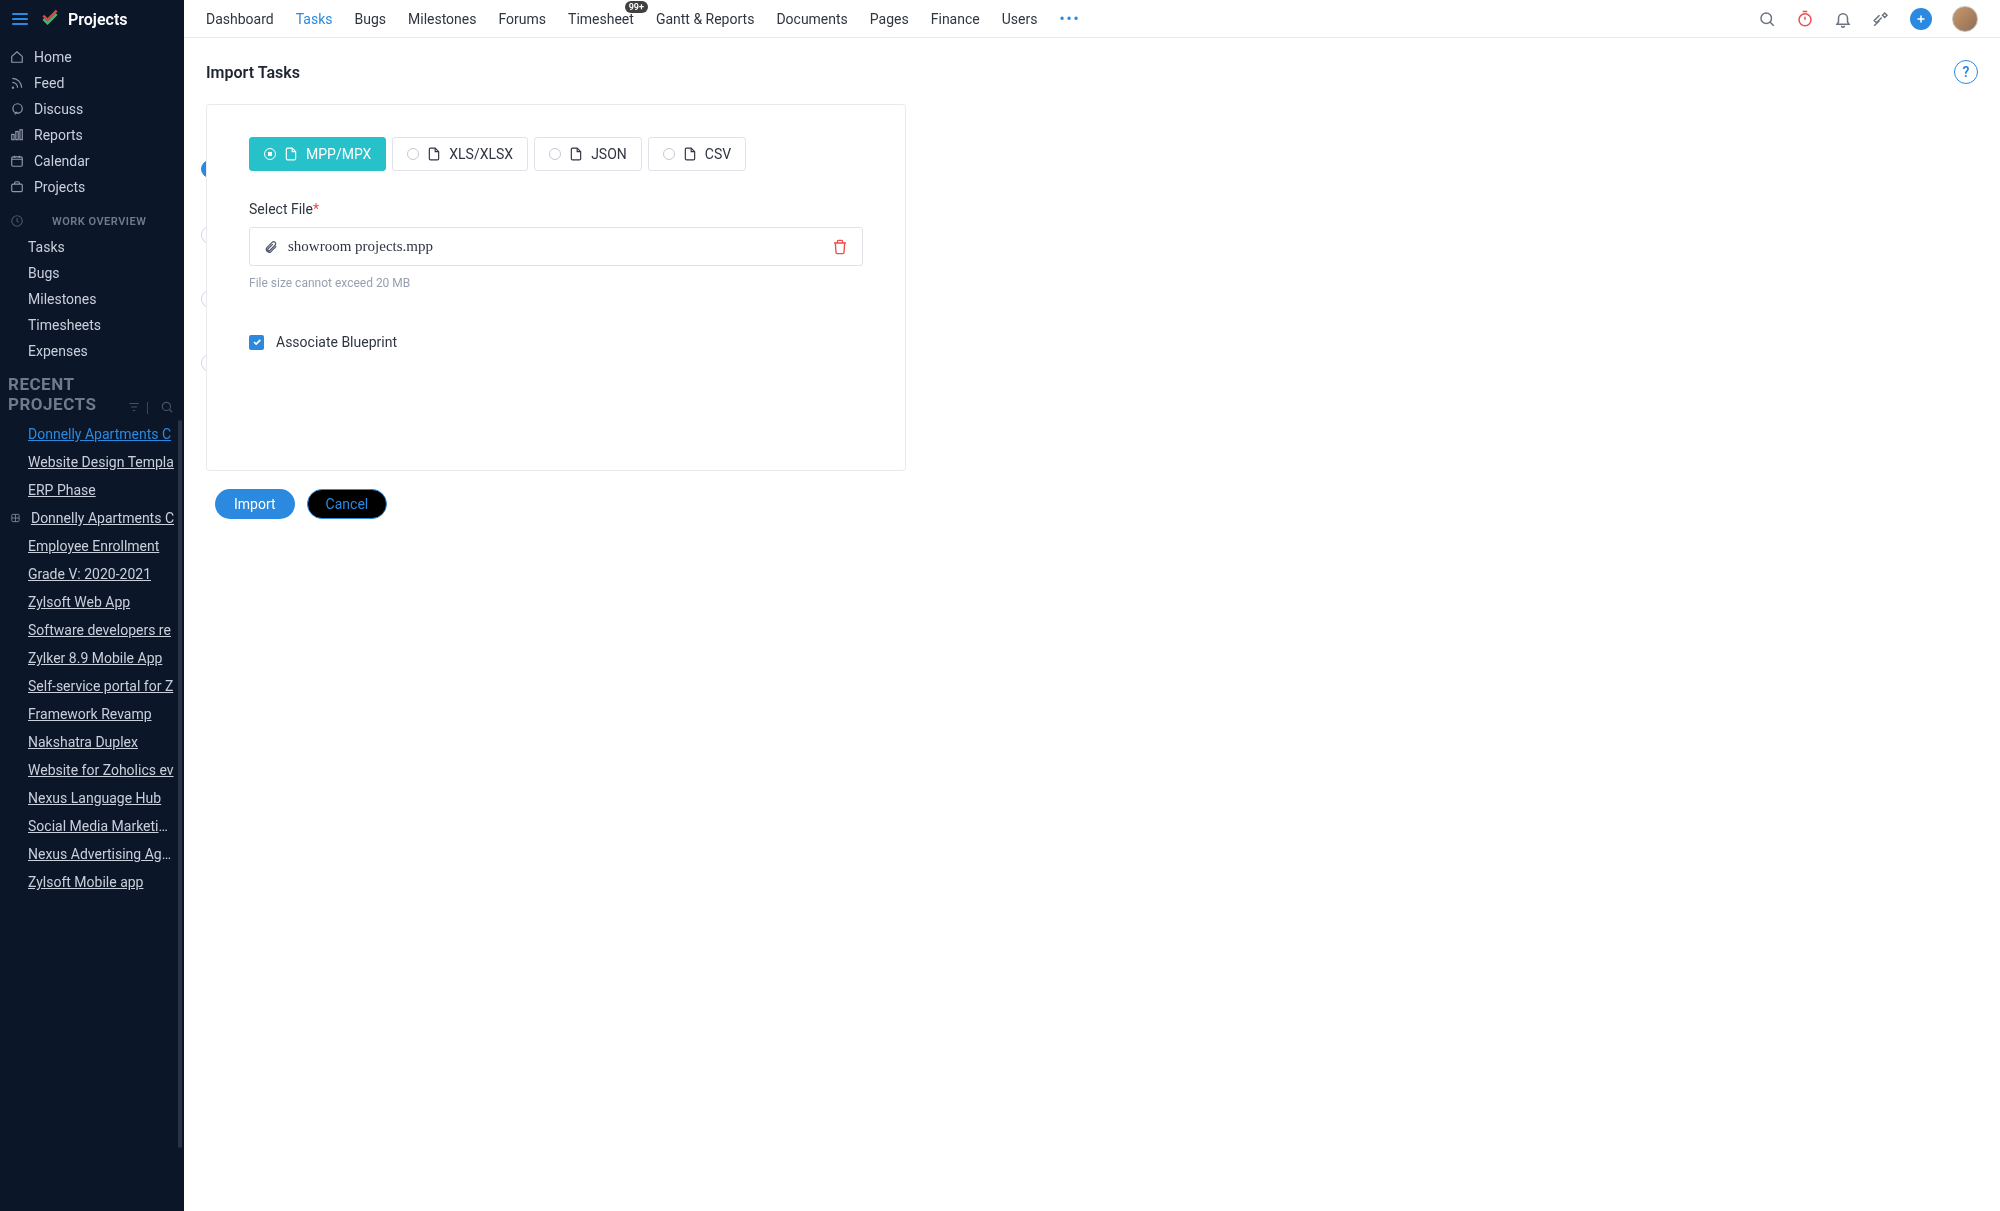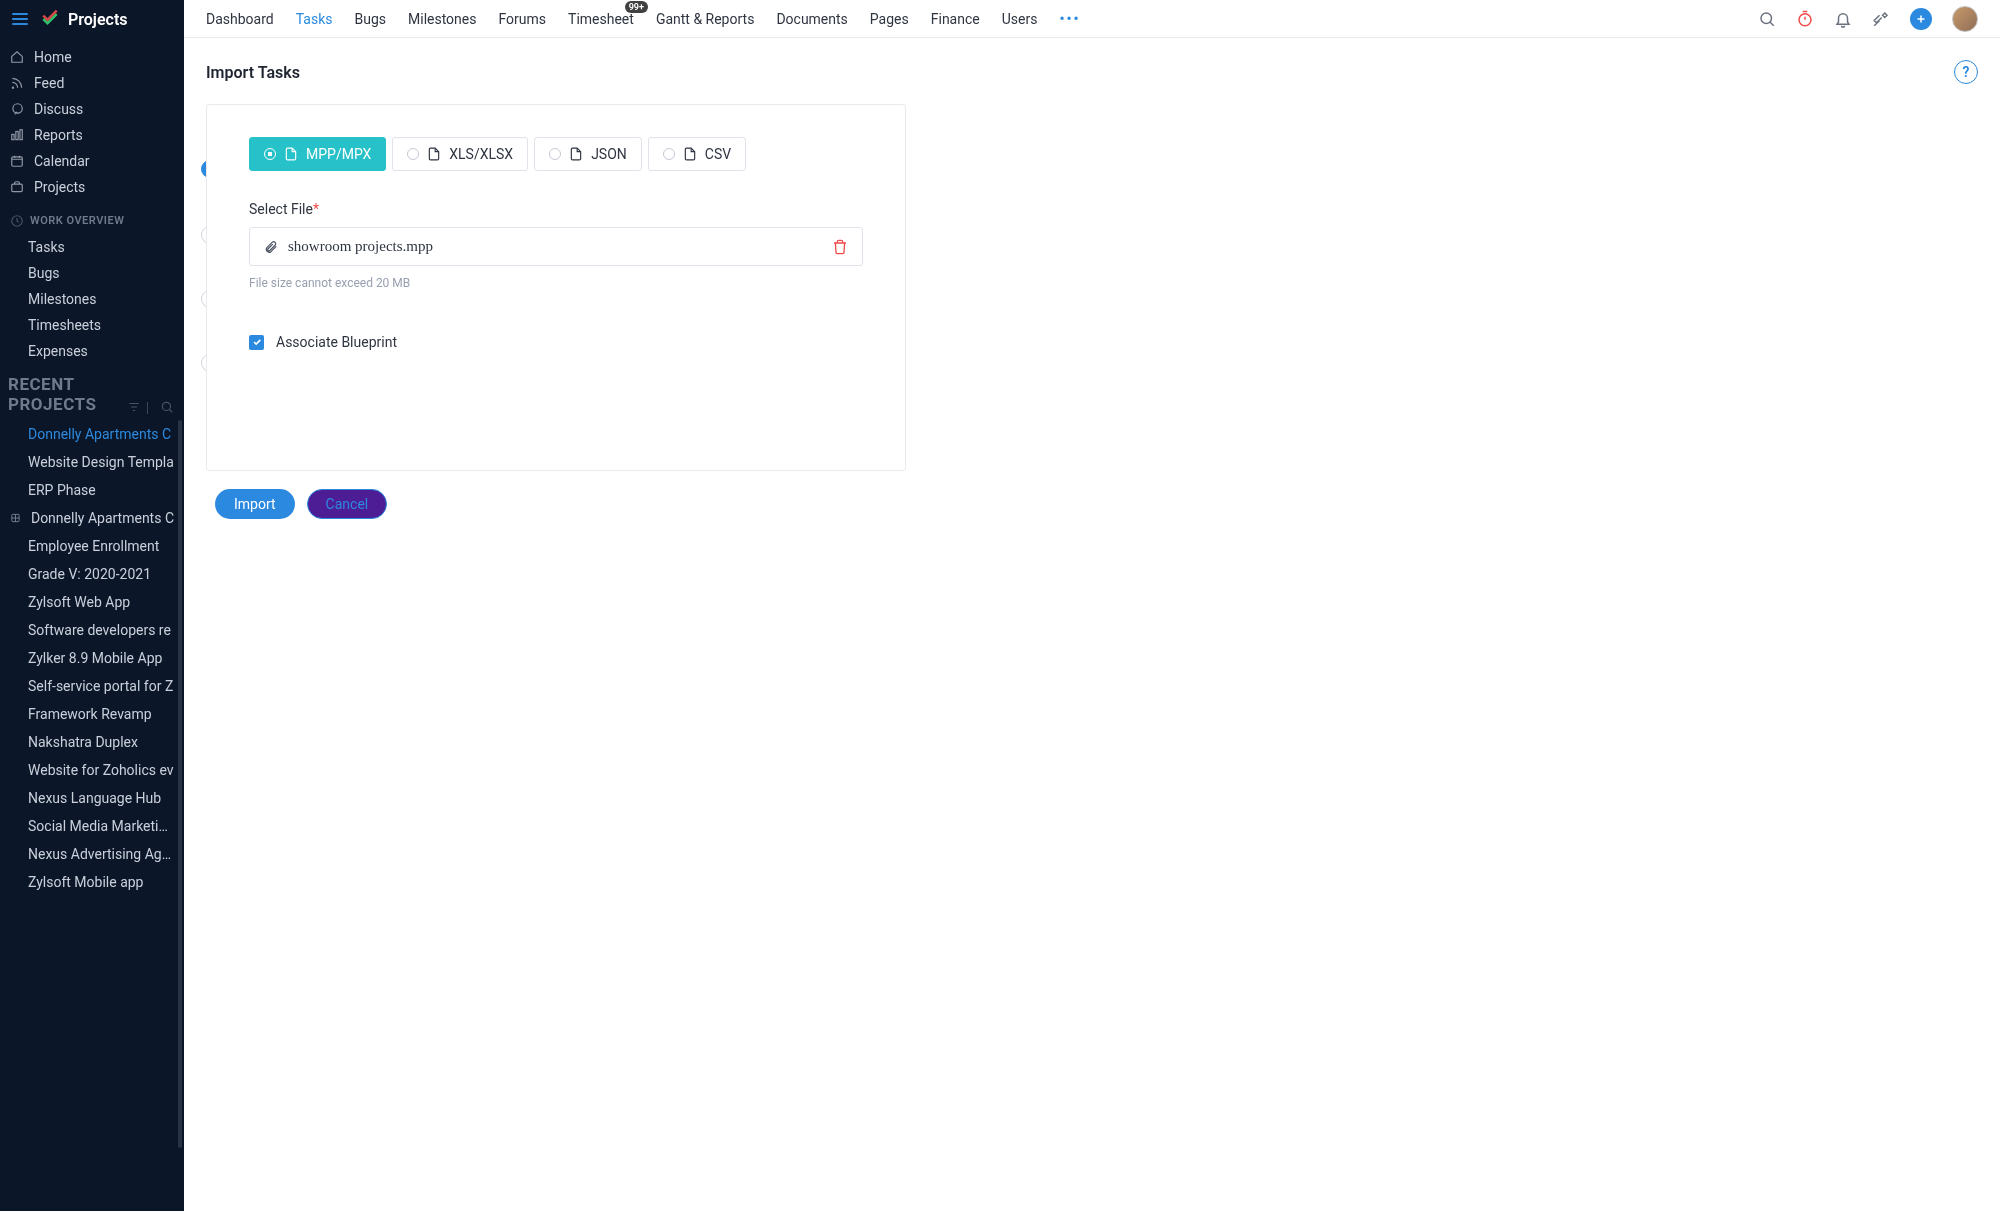"WORK OVERVIEW" .section-heading { align-items: flex-start -> center; gap: 6px -> 28px }
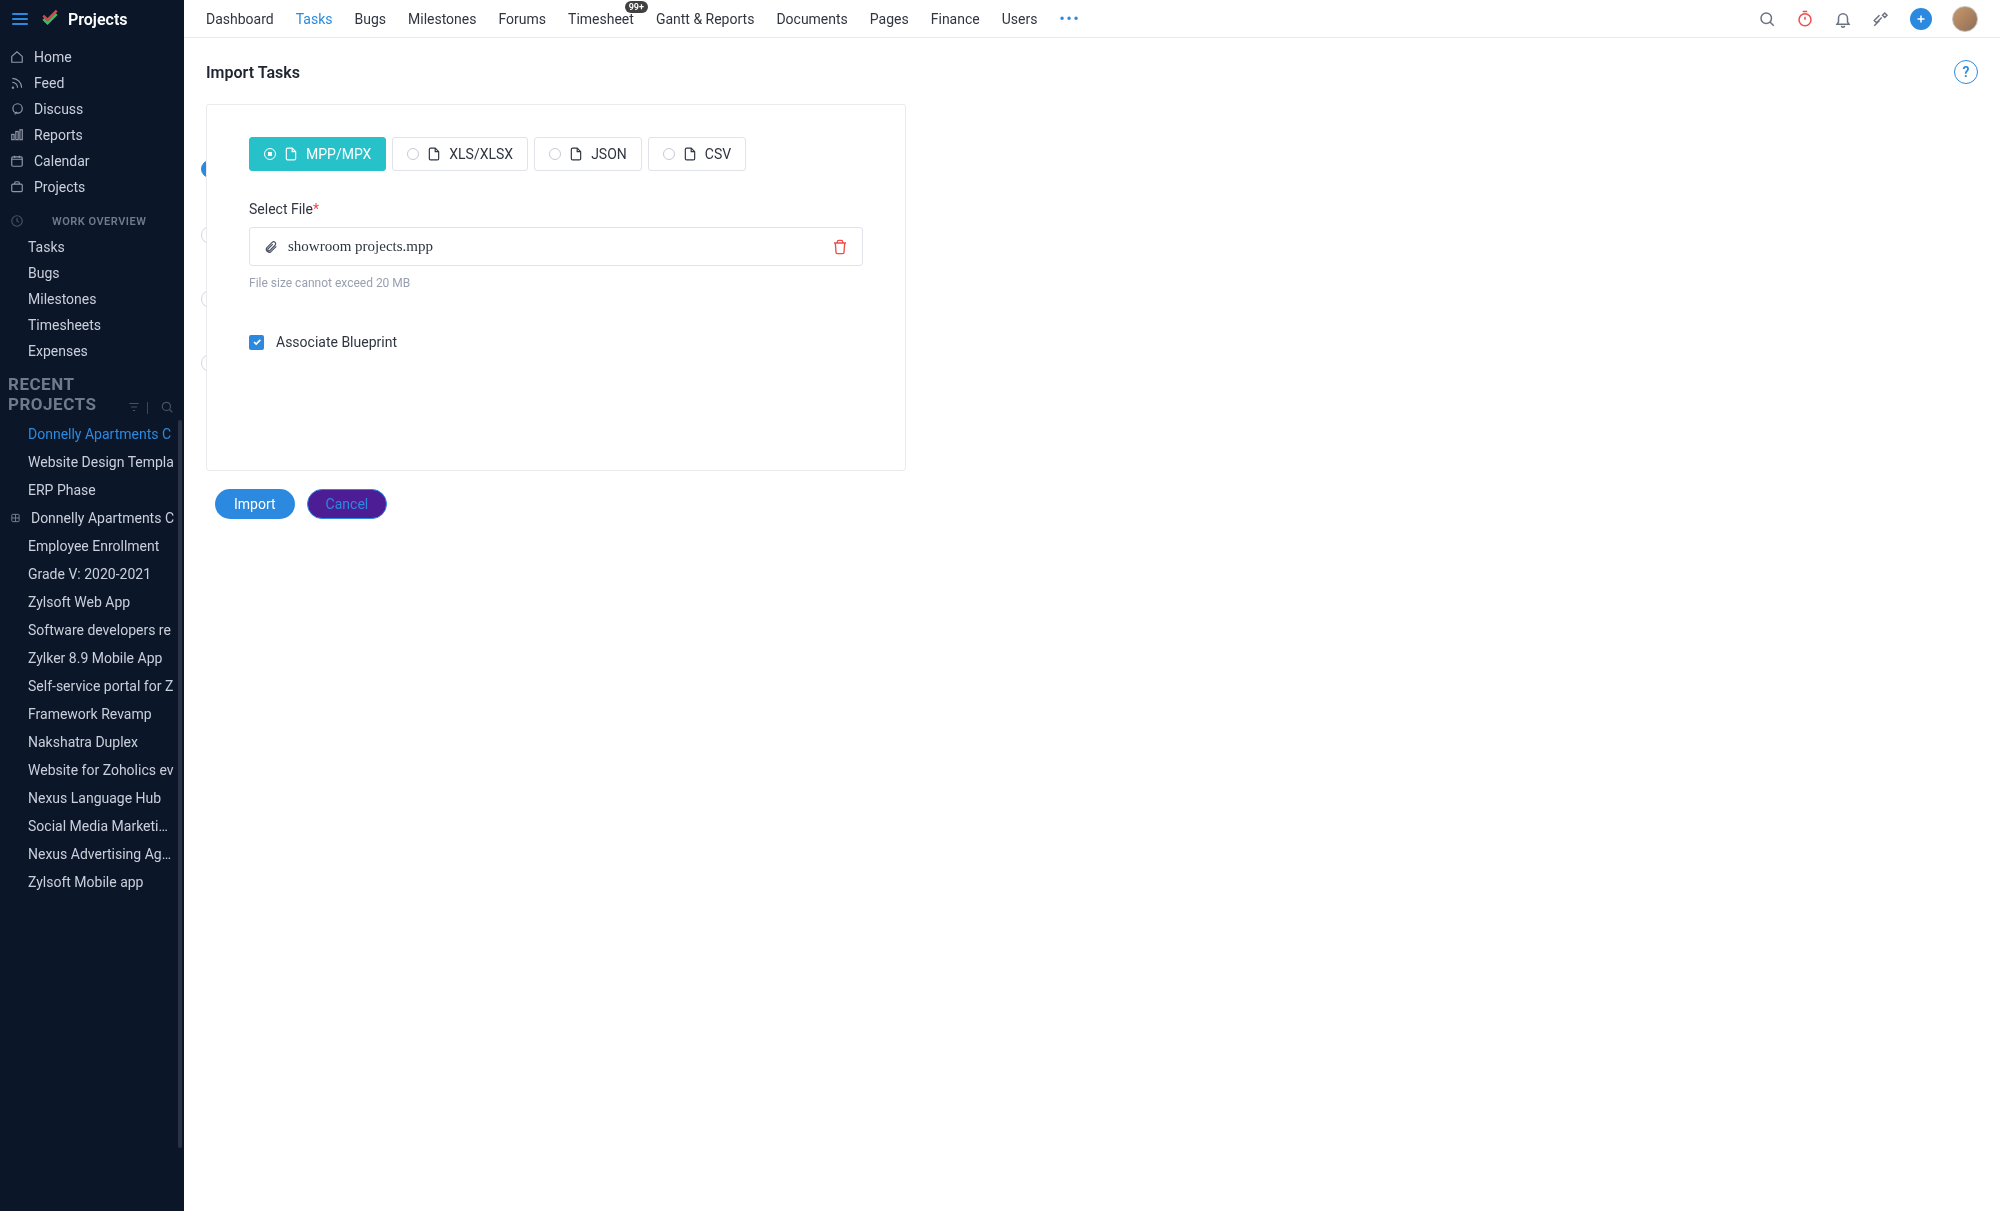"Donnelly Apartments C" .project-item { text-decoration: none -> underline }
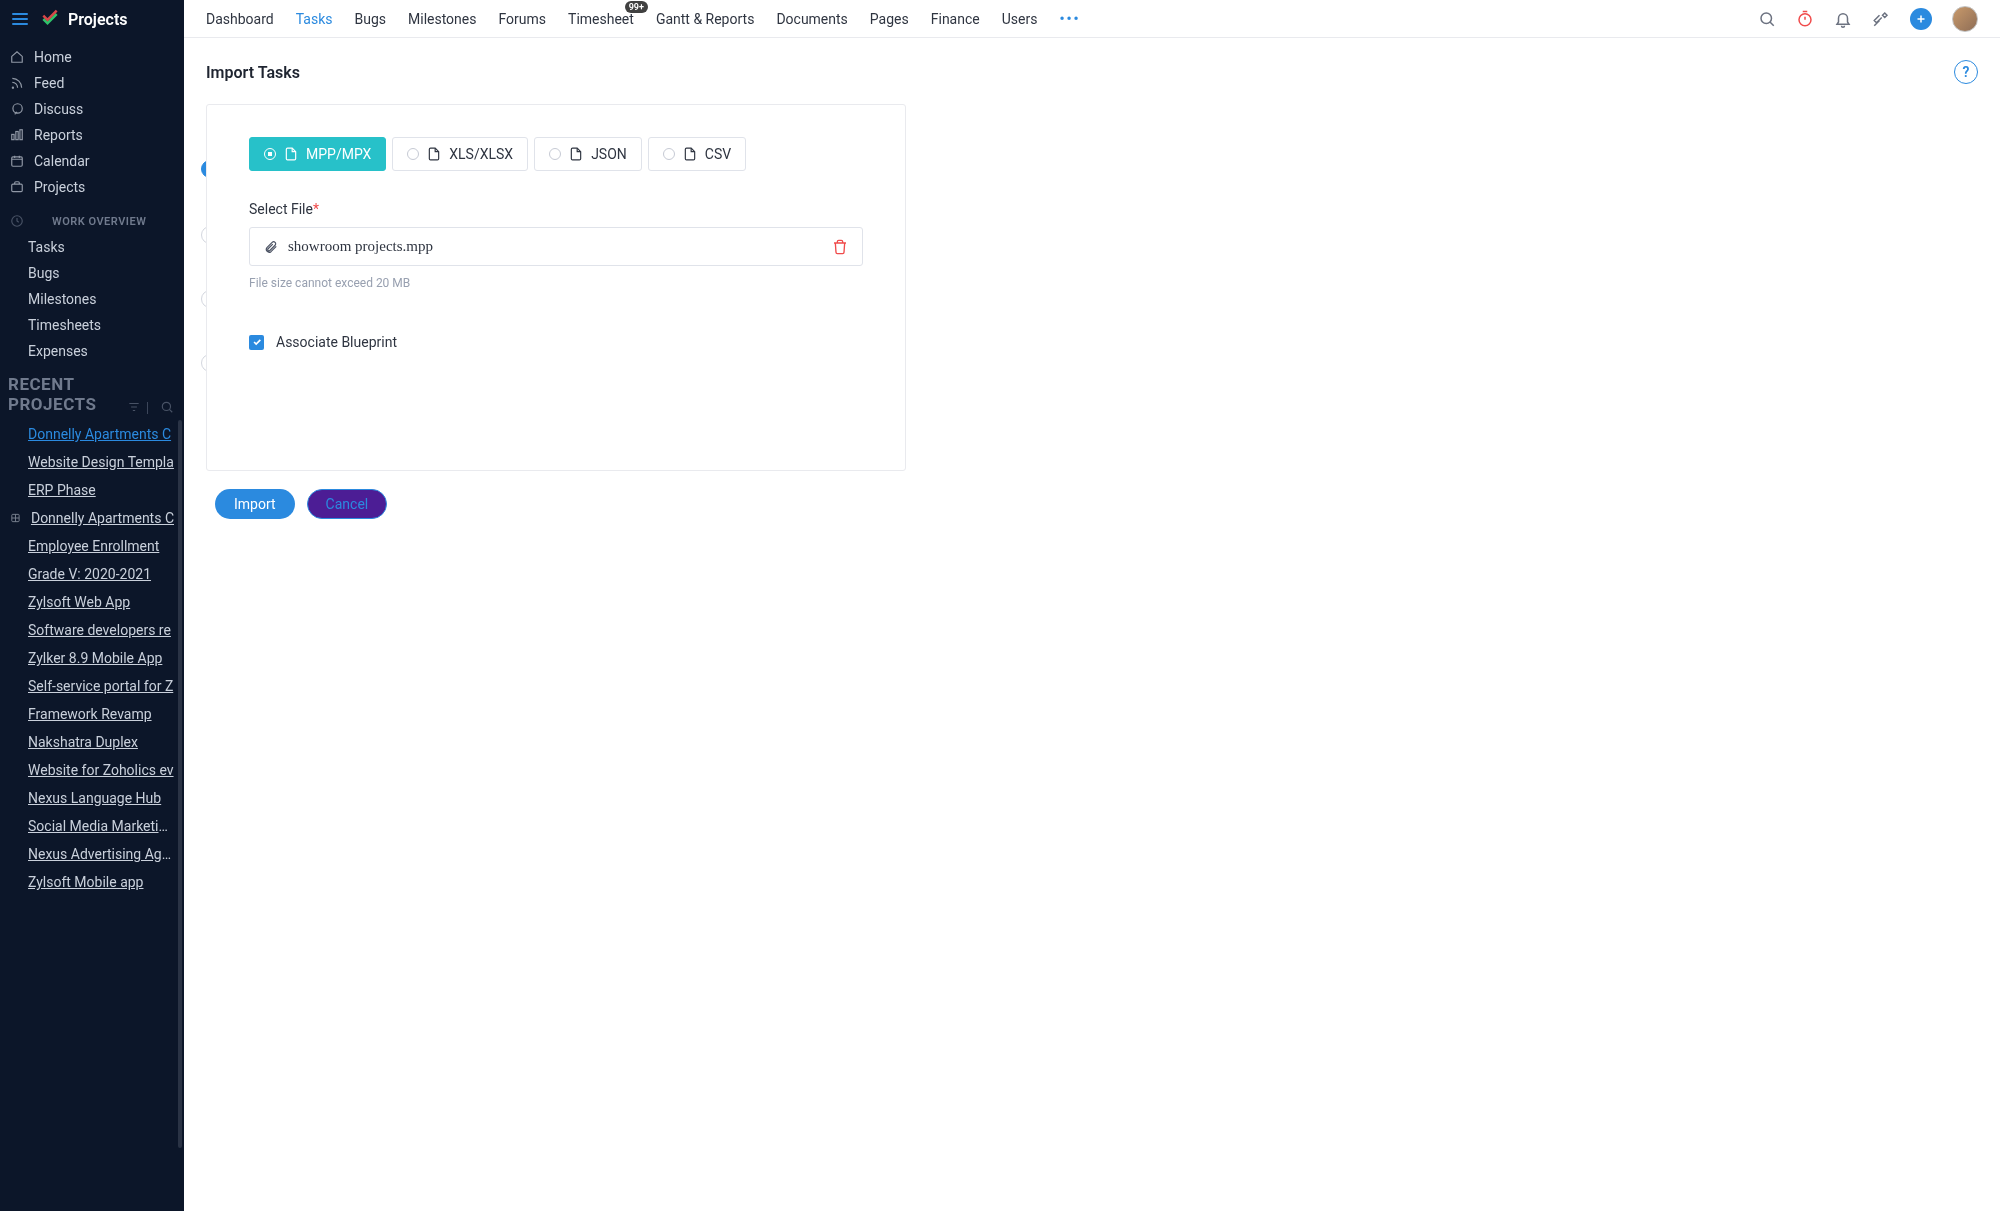"Cancel" .btn-secondary { background: #4c1d95 -> #000000 }
